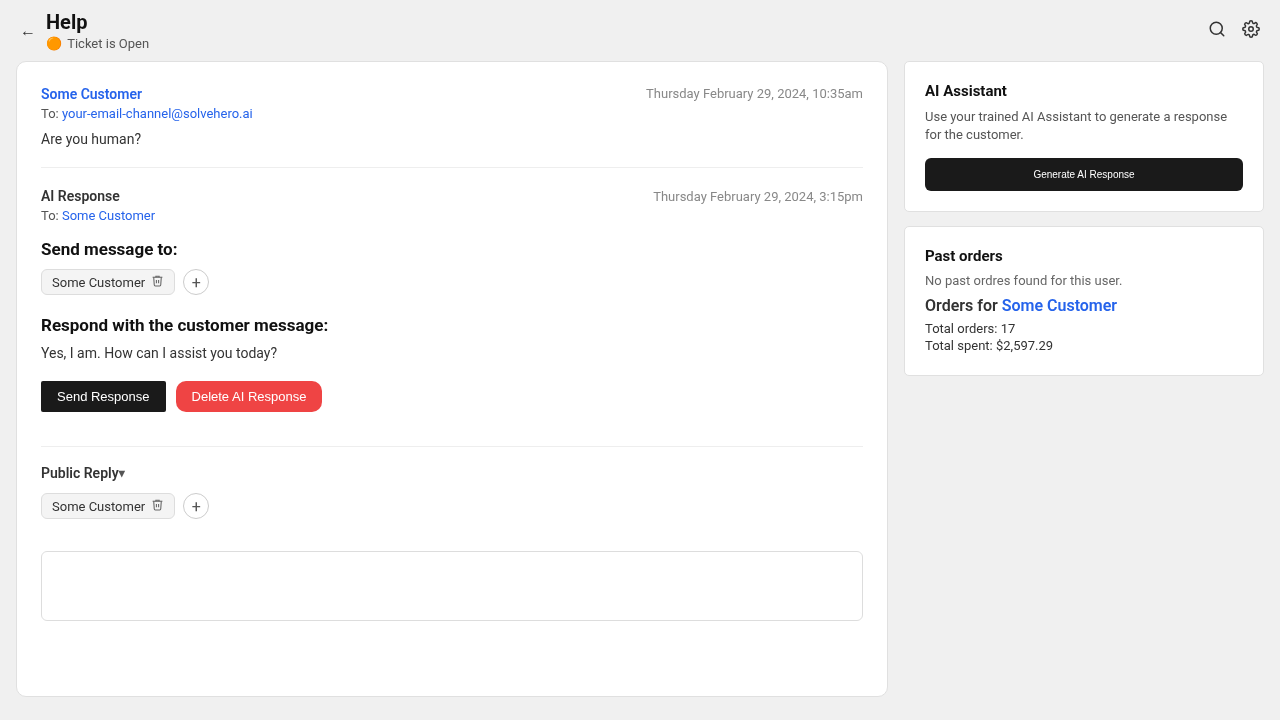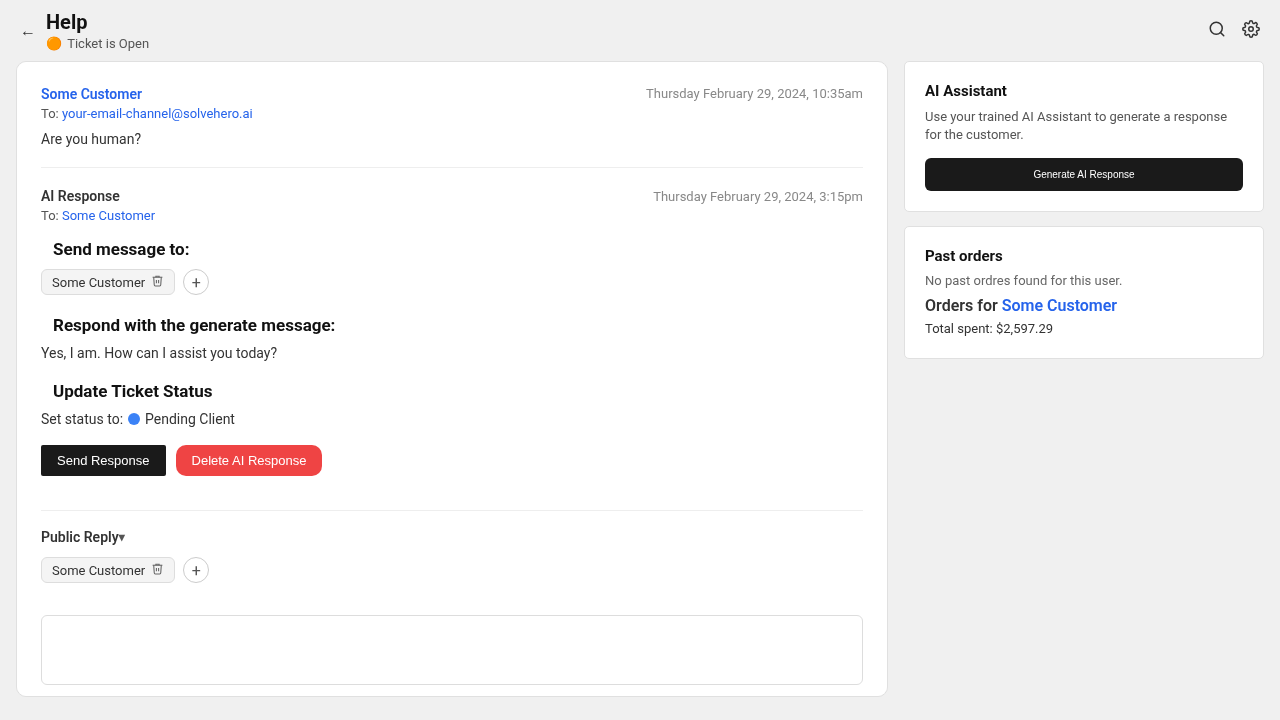"Send message to:" .section-label { margin-left: 12px -> none }
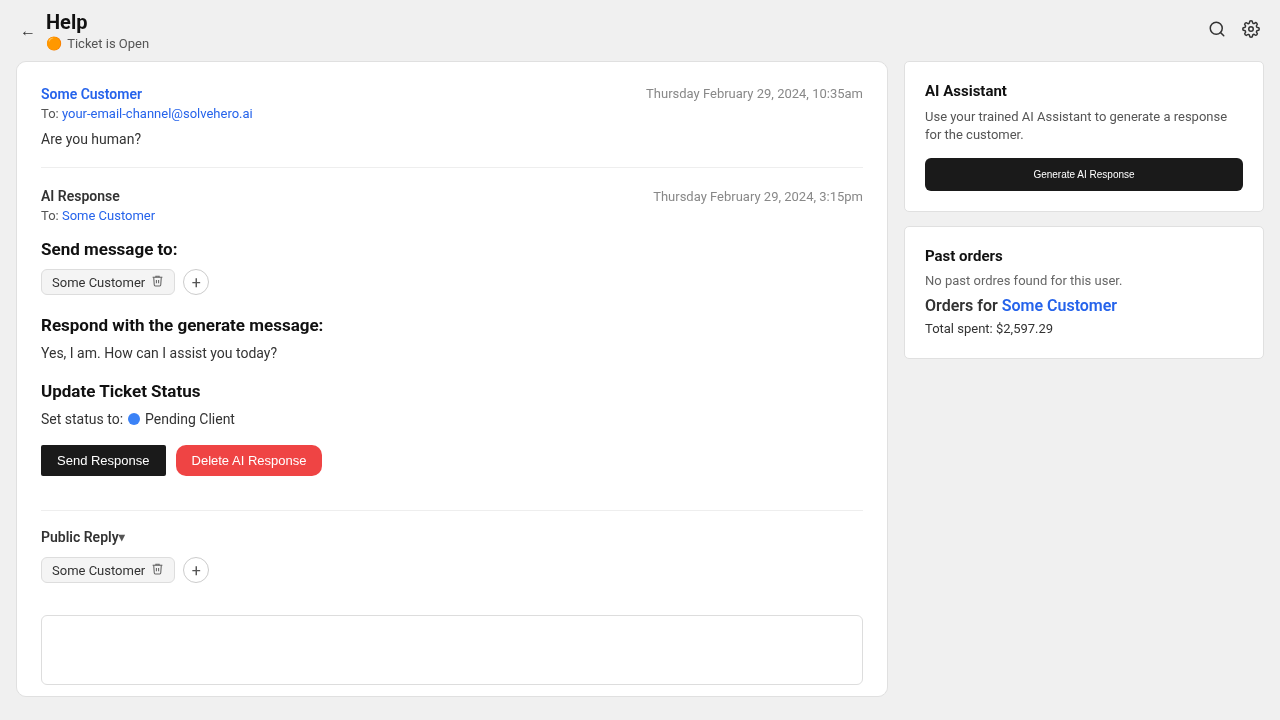"Respond with the generate message:" div.section-label { text: generate -> customer }
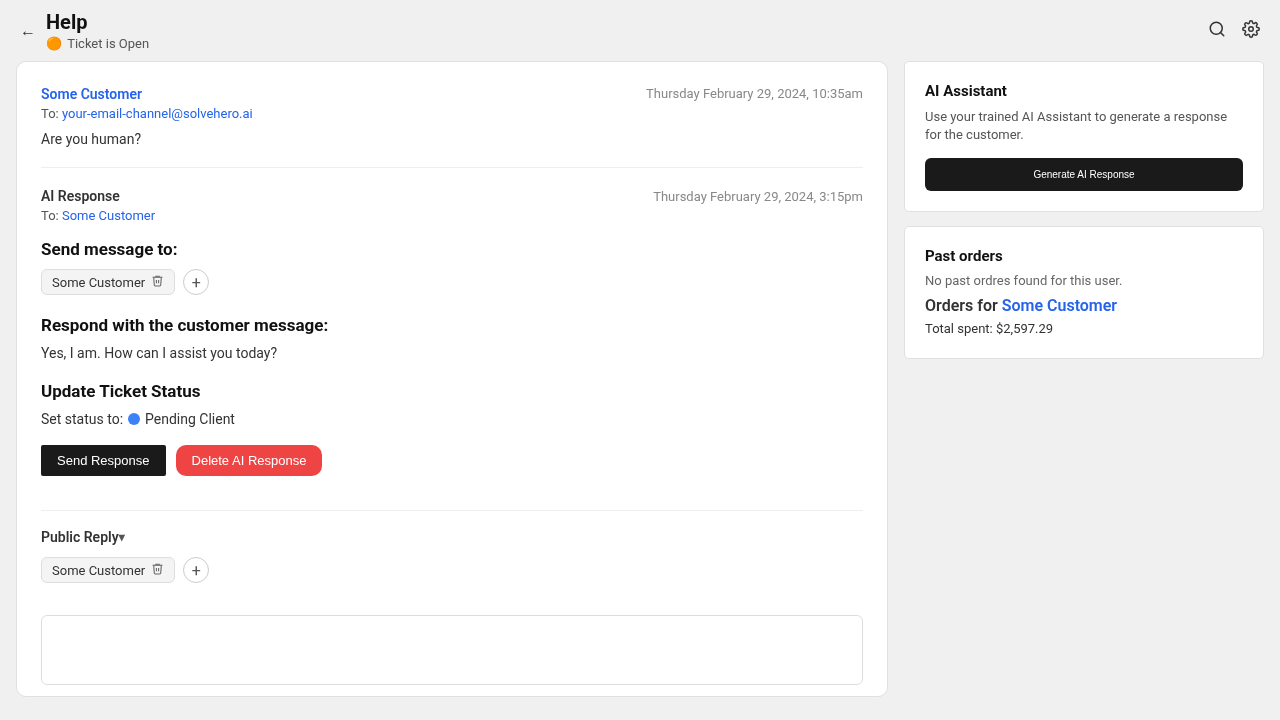"Total orders: 17" div.past-orders-stat { html: none -> <div>Total orders: 17</div> }
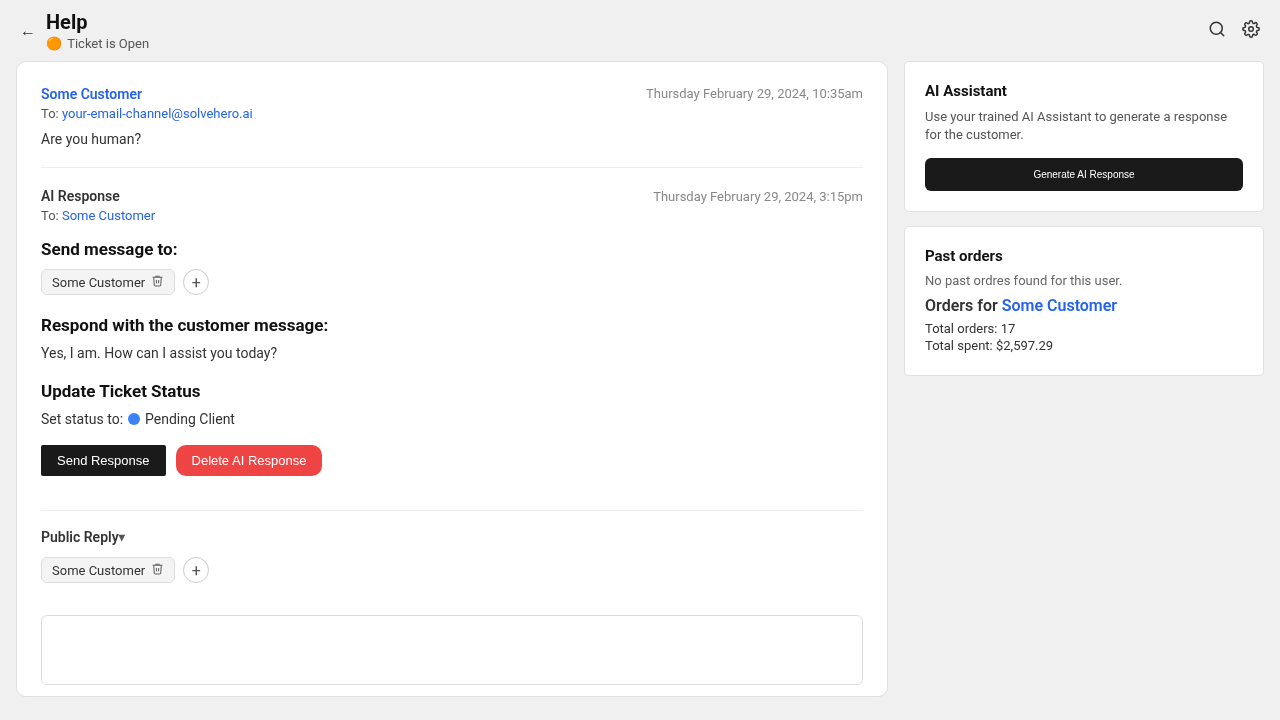"Update Ticket Status" div.update-status-section { html: <div> <div>Update Ticket Status</div> <div> <span>Set status to:</span> <span></span> <span>Pending Client</span> </div> </div> -> none }
